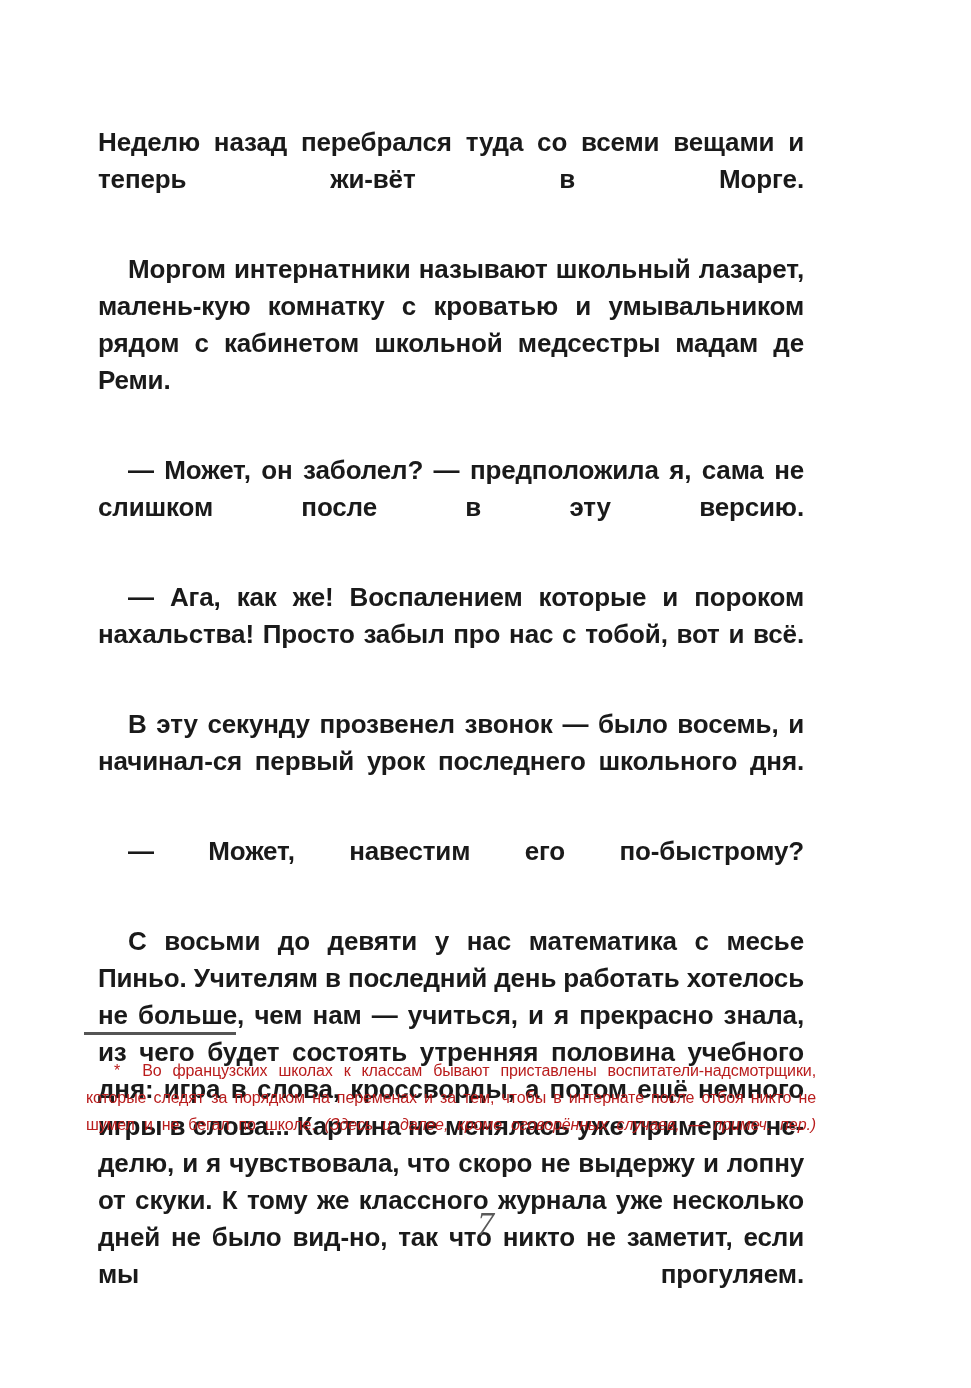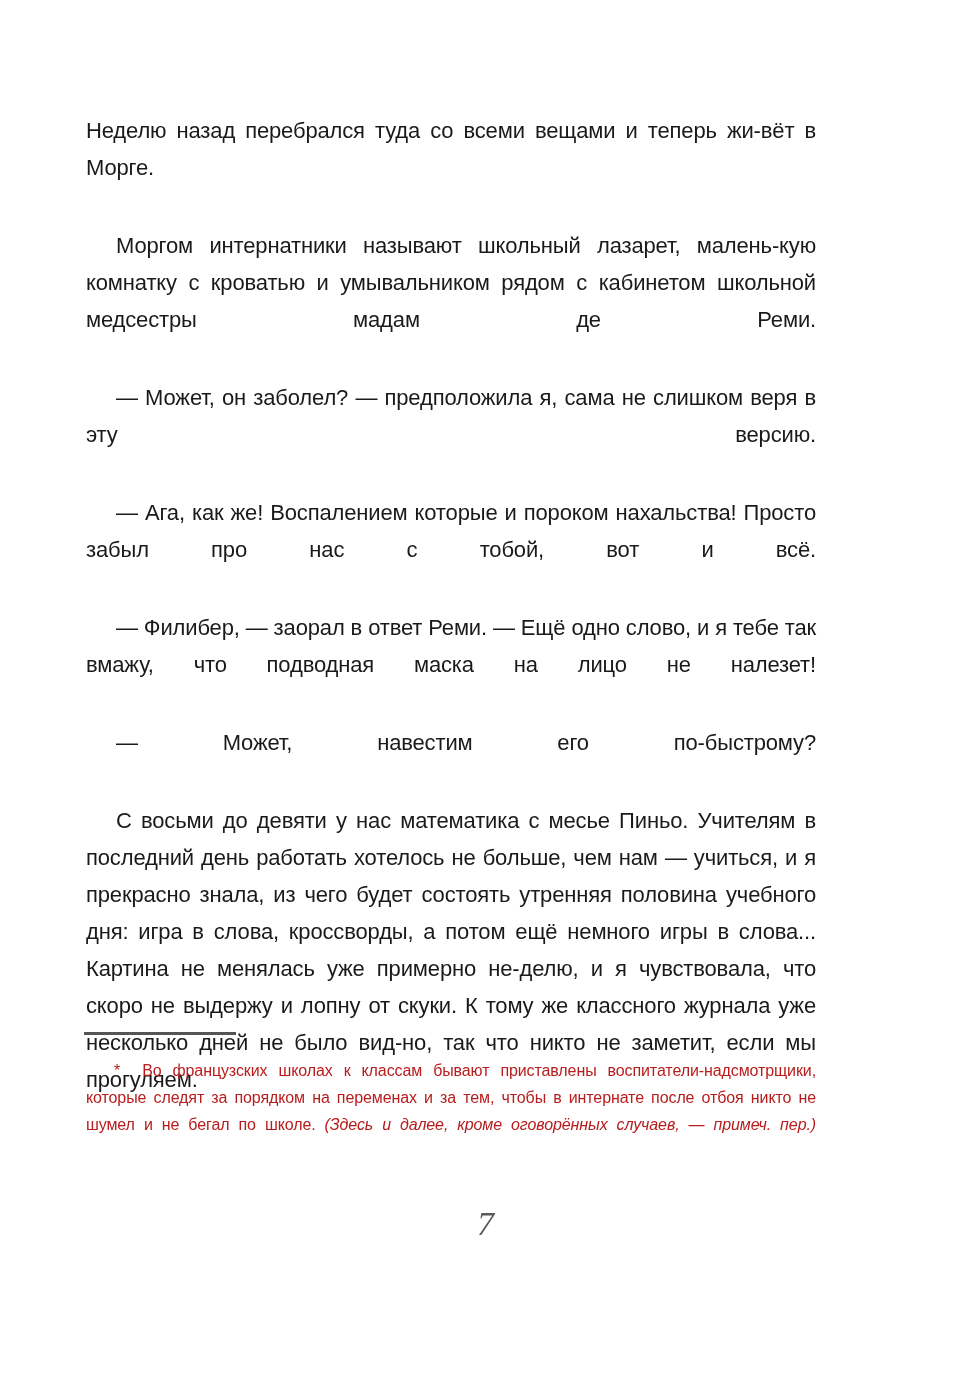"Неделю назад перебрался туда со" .para { font-size: 22px -> 26px; font-weight: none -> bold; margin: 4px -> 16px }
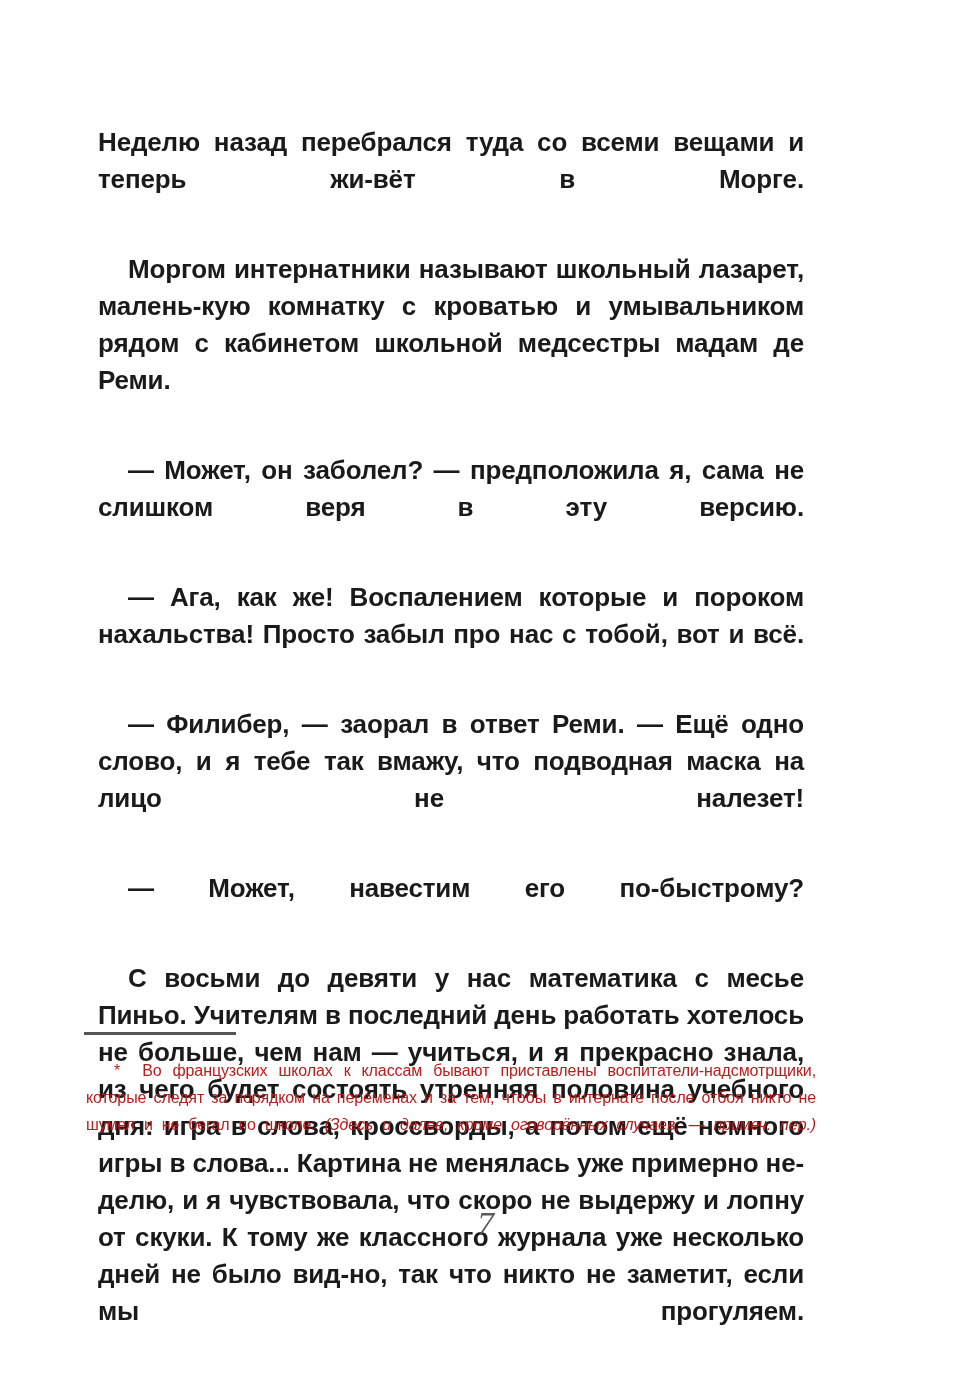"— Может, он заболел? —" p.para { text: веря -> после }
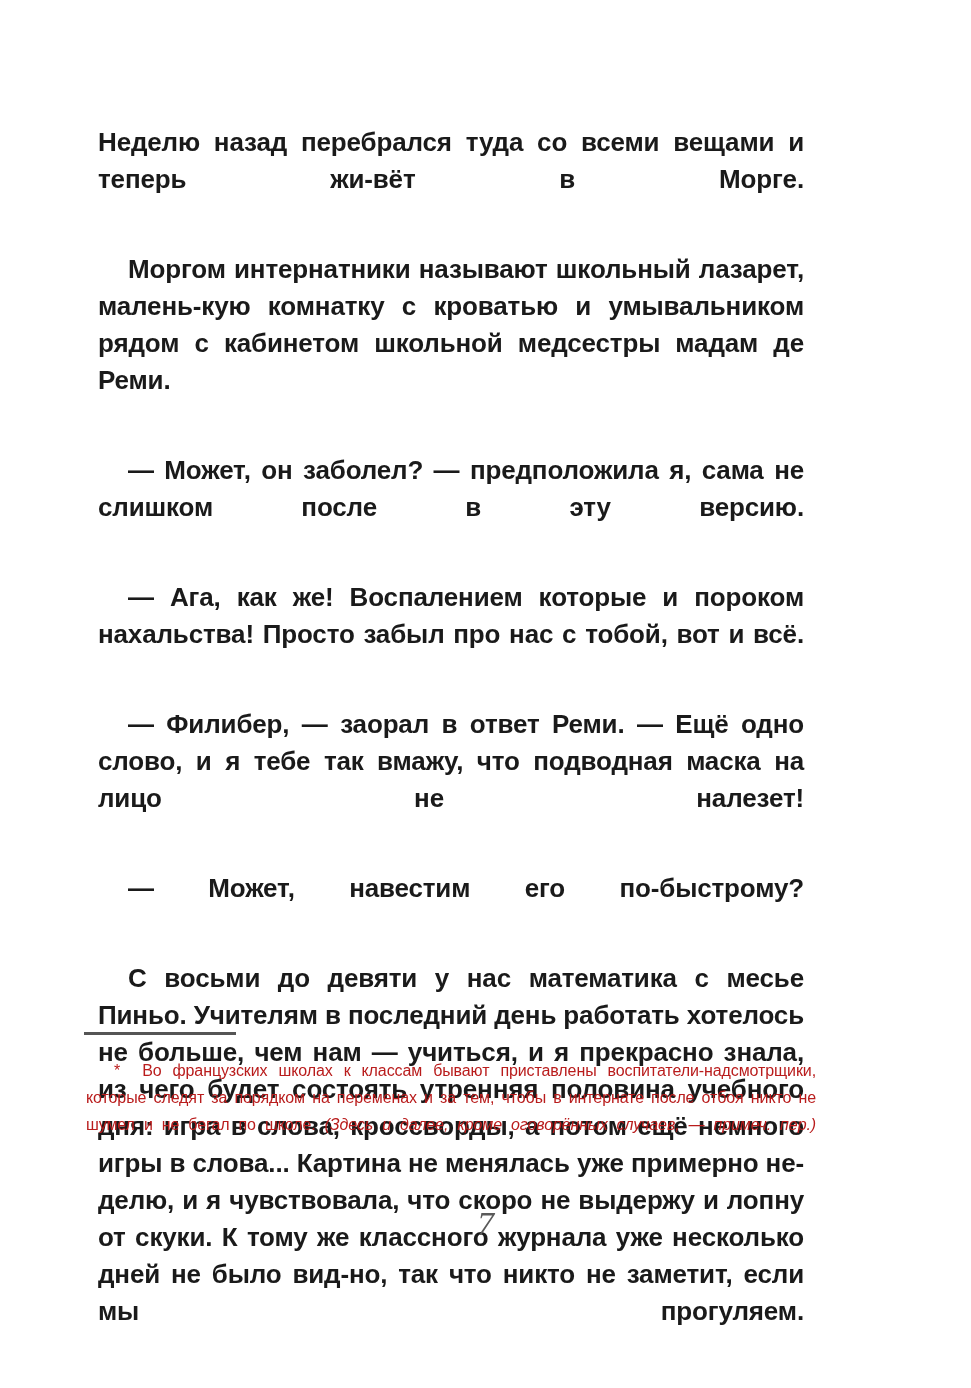"В эту секунду прозвенел звонок" p.para { html: none -> <p>В эту секунду прозвенел звонок — было восемь, и начинал-ся первый урок последнего школьного дня.</p> }
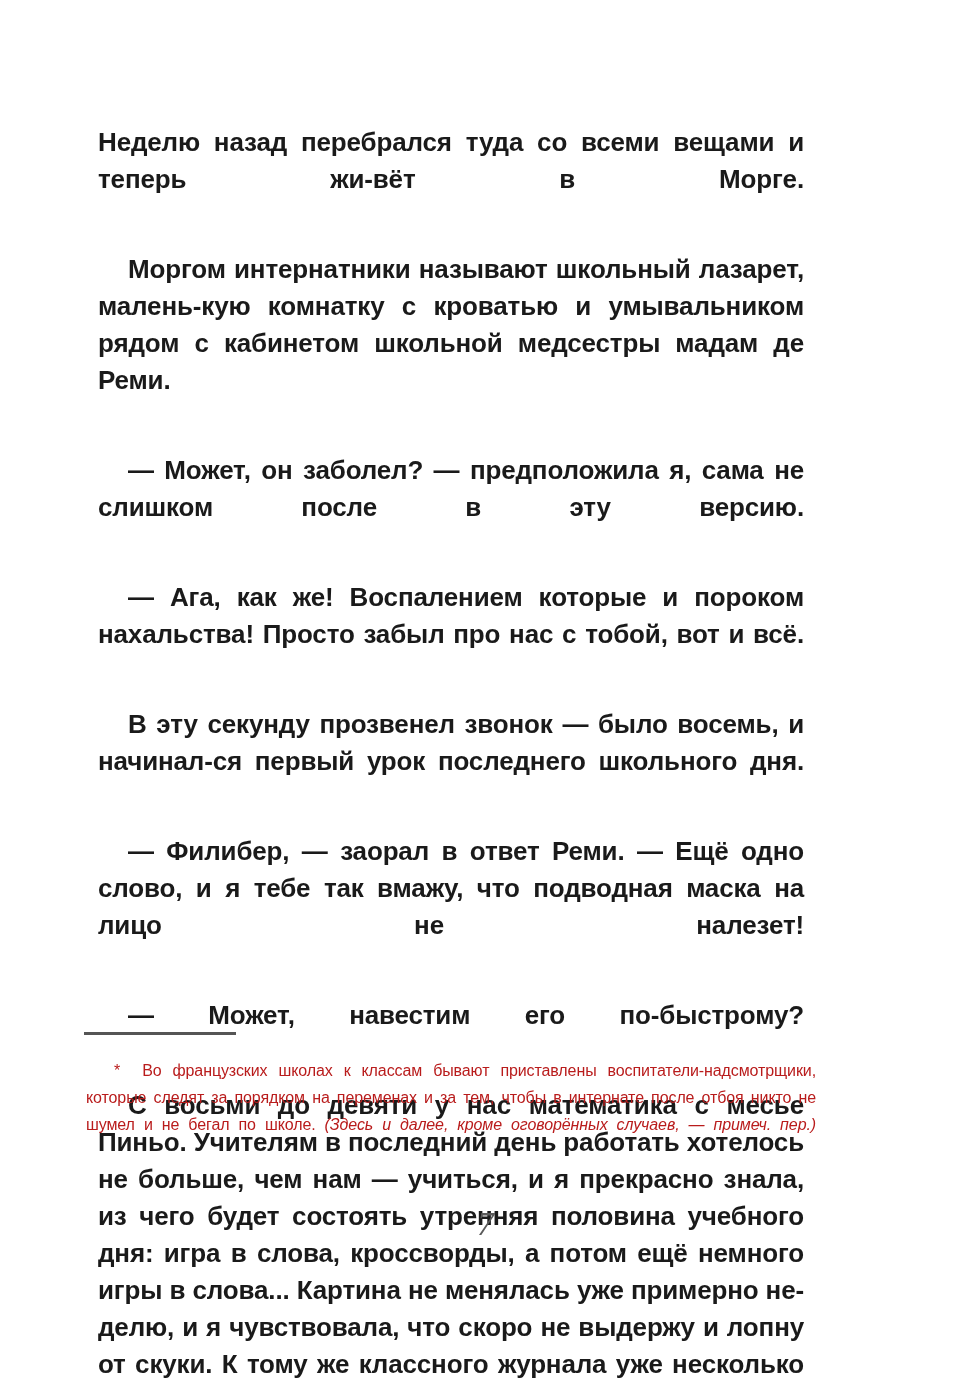"— Филибер, — заорал в" p.para { html: <p>— Филибер, — заорал в ответ Реми. — Ещё одно слово, и я тебе так вмажу, что подводная маска на лицо не налезет!</p> -> none }
